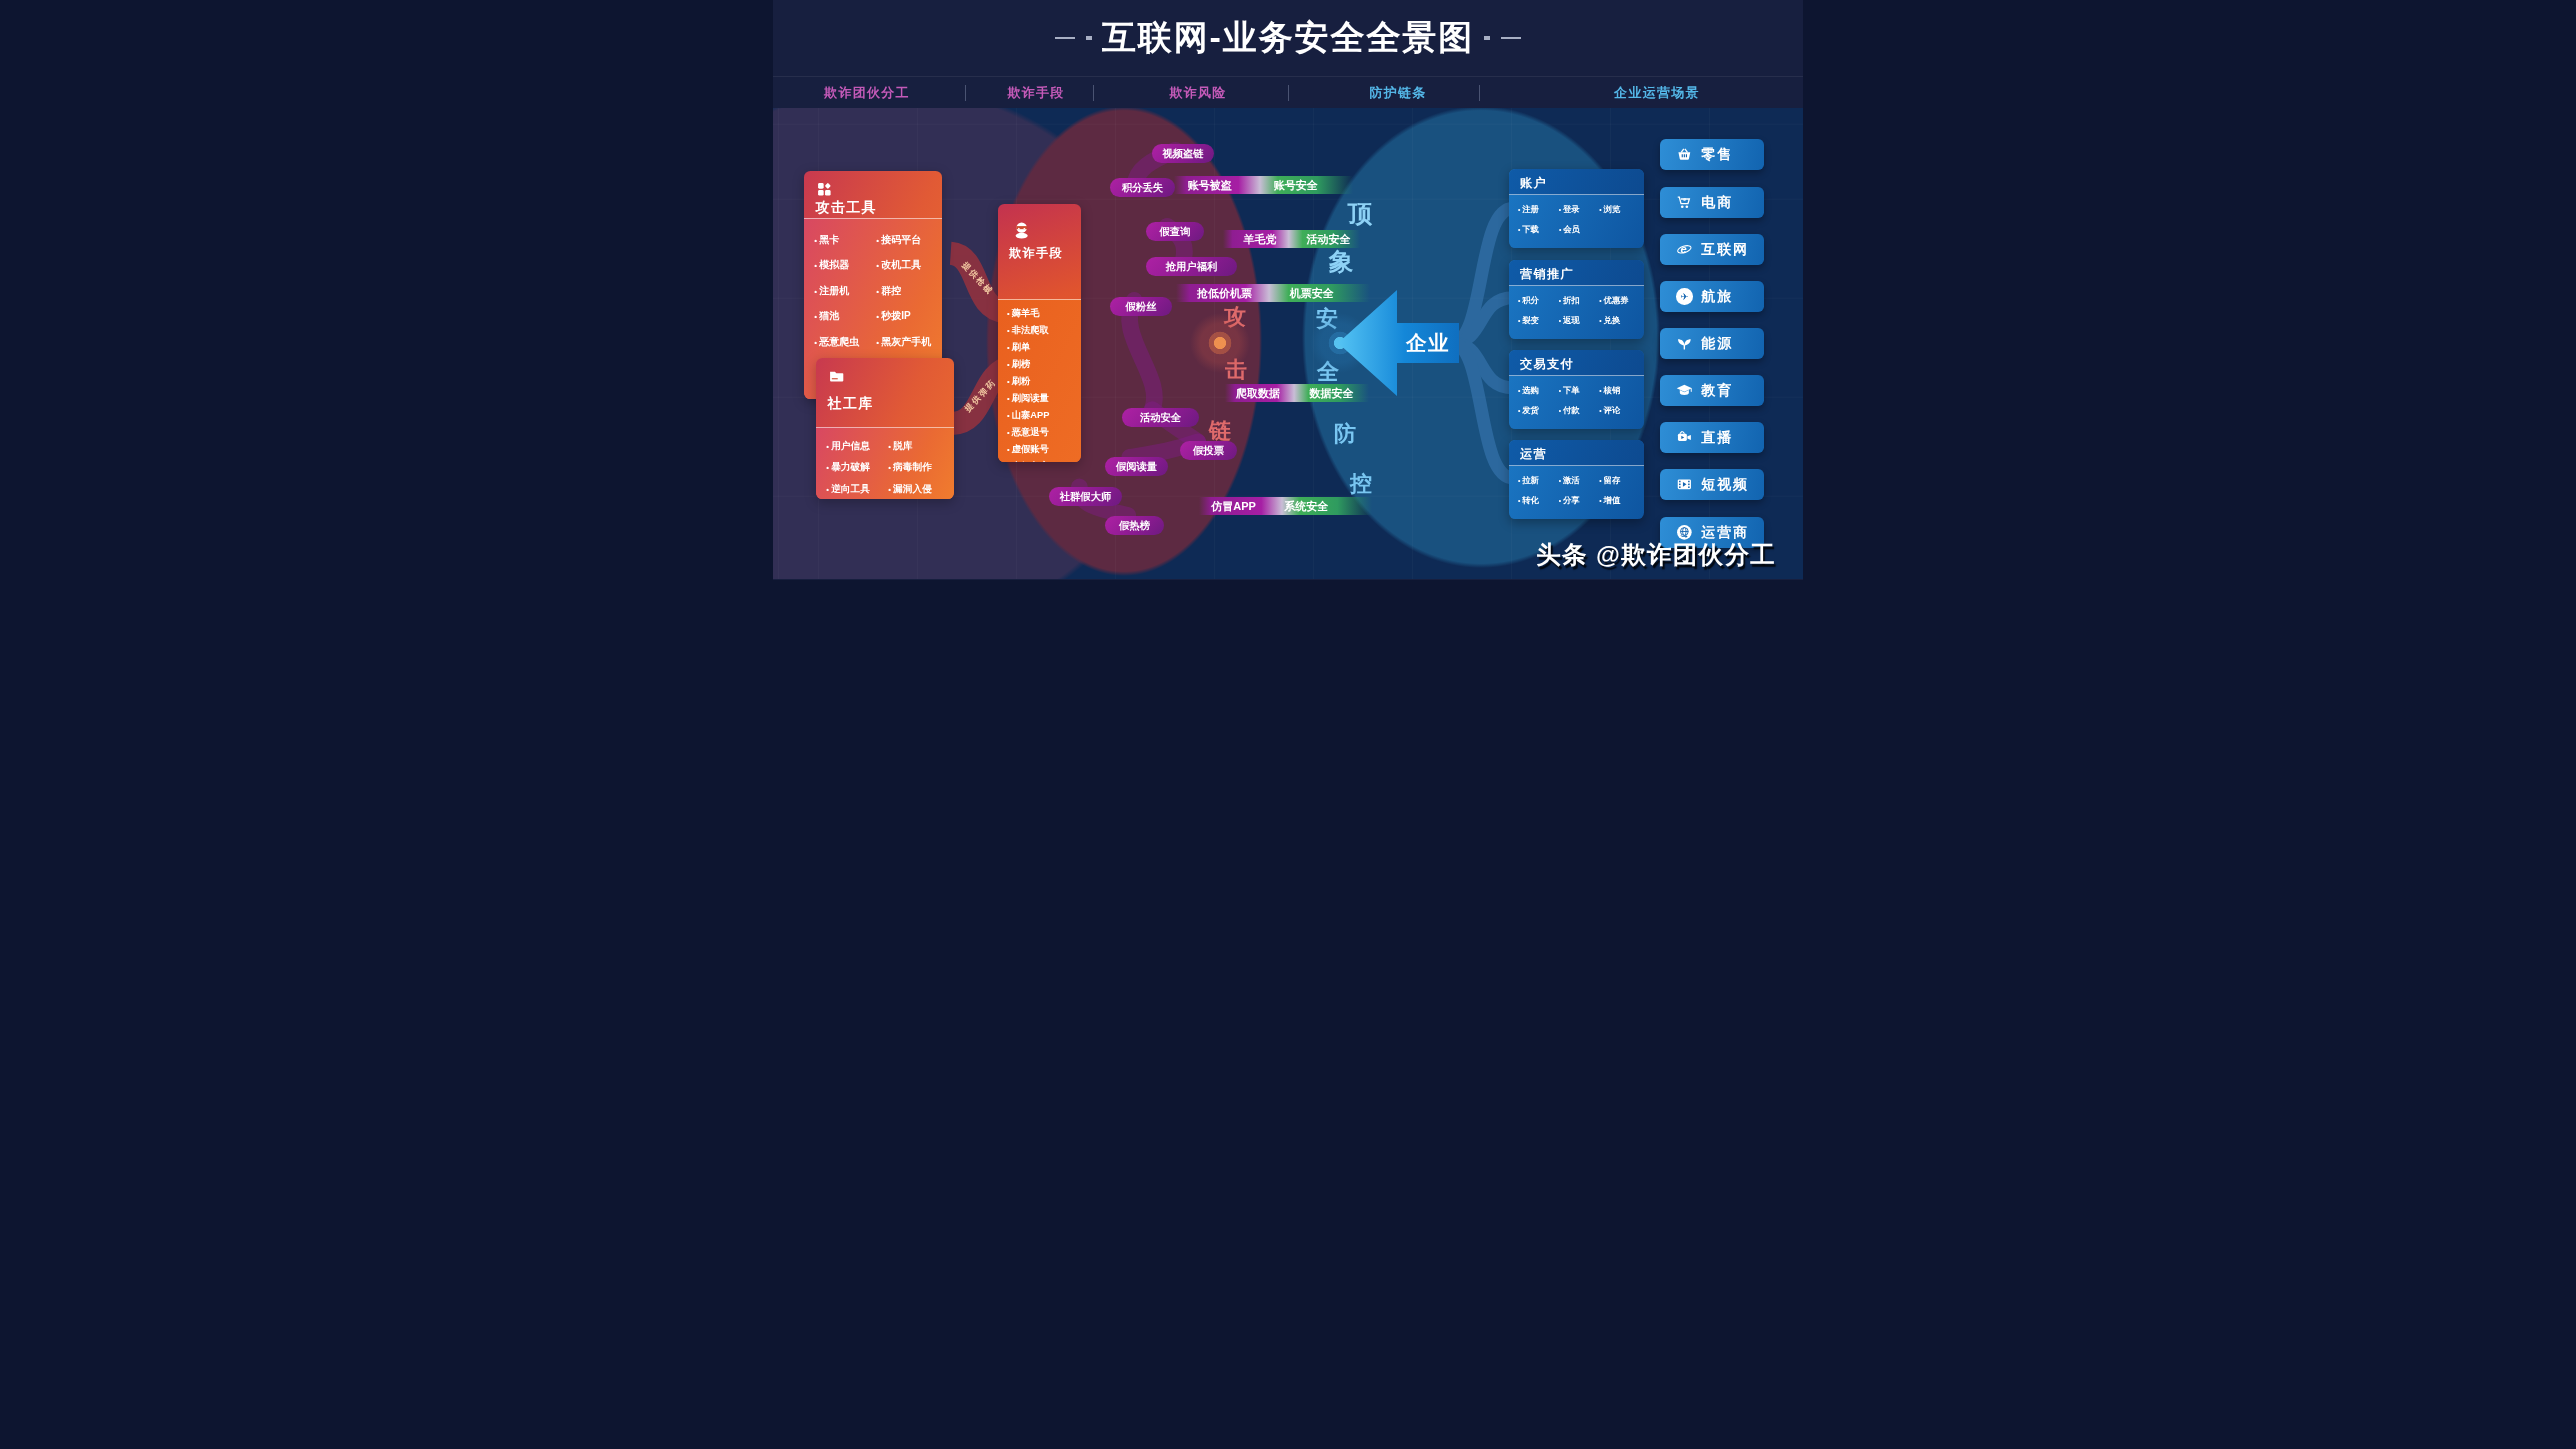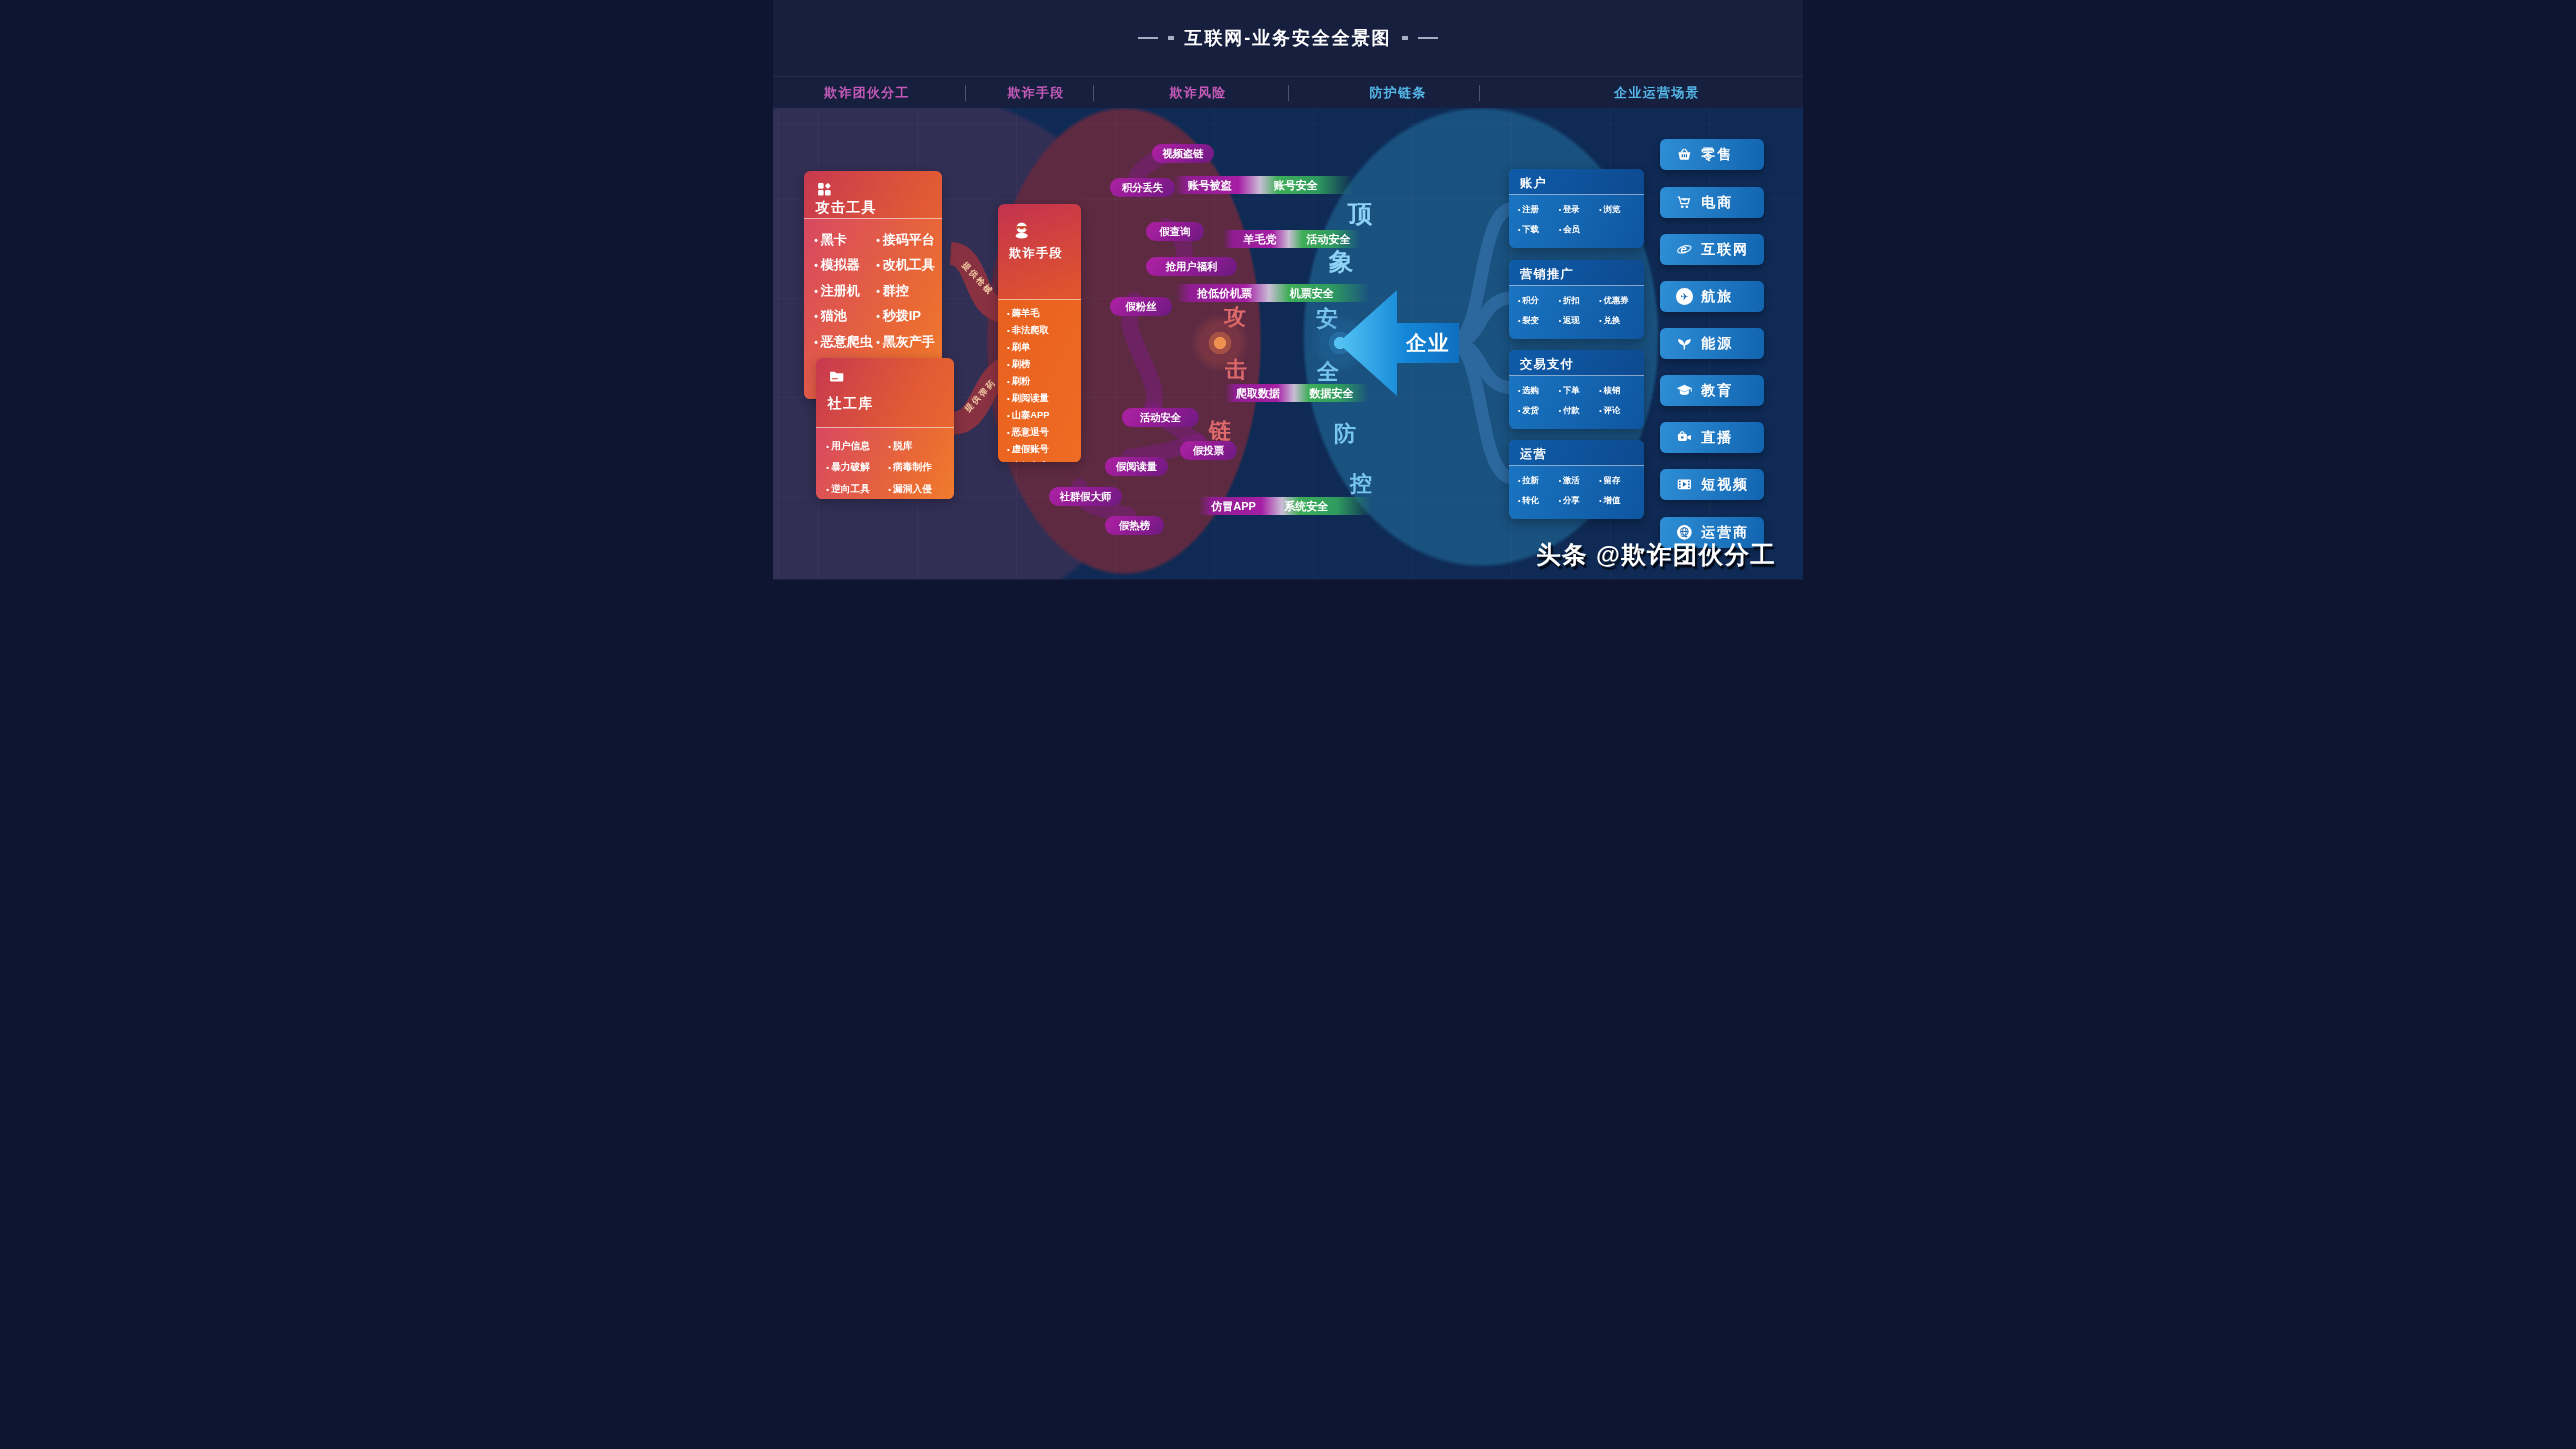"互联网-业务安全全景图" .hdr-title { font-size: 18px -> 34px }
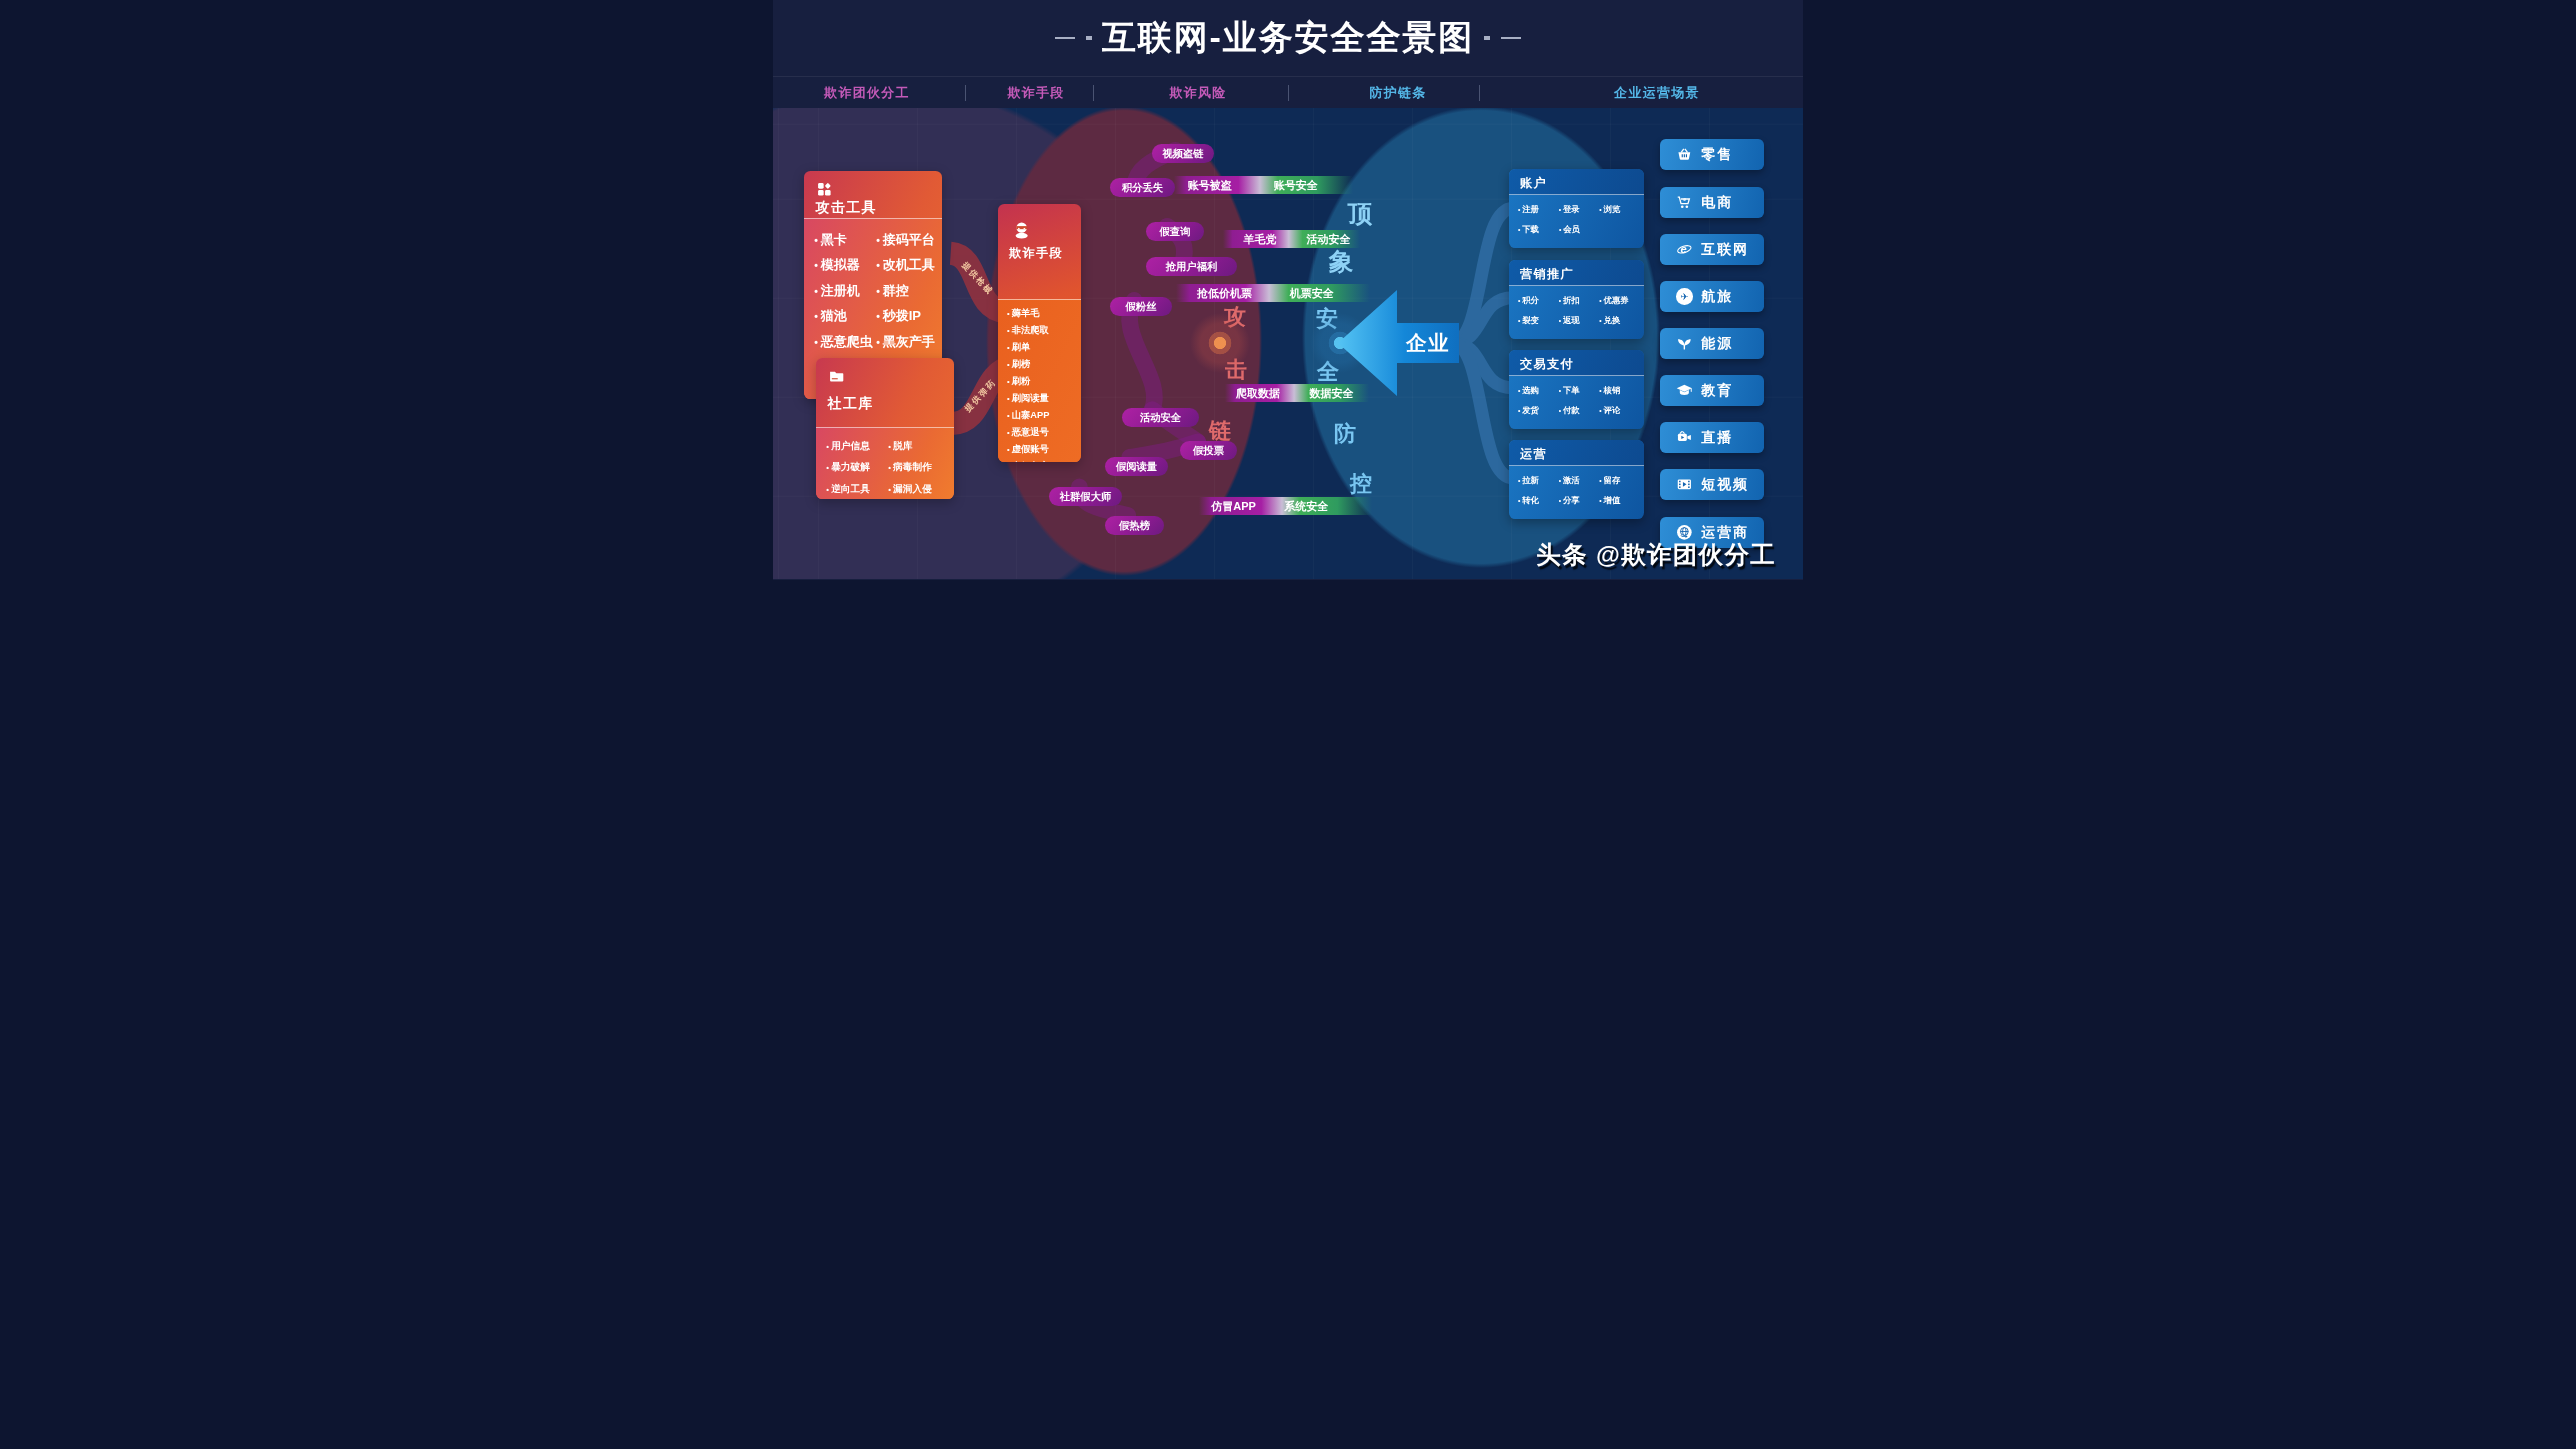"黑卡" div.twocol { font-size: 13px -> 10px }
